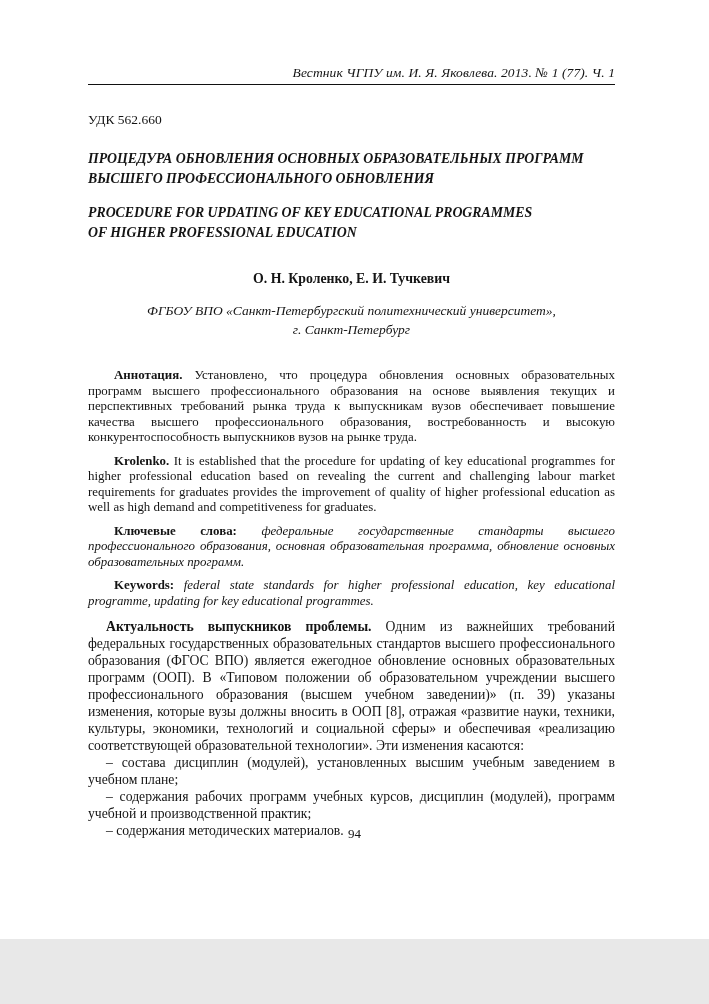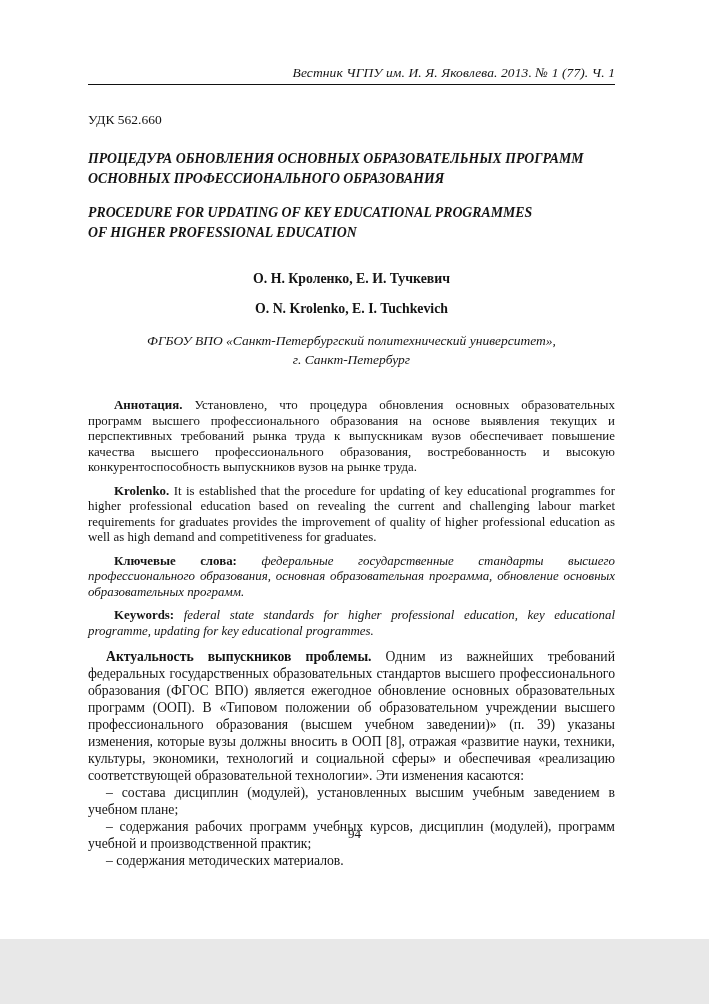"ОСНОВНЫХ ПРОФЕССИОНАЛЬНОГО ОБРАЗОВАНИЯ" div.title-line { text: ОСНОВНЫХ ПРОФЕССИОНАЛЬНОГО ОБРАЗОВАНИЯ -> ВЫСШЕГО ПРОФЕССИОНАЛЬНОГО ОБНОВЛЕНИЯ }
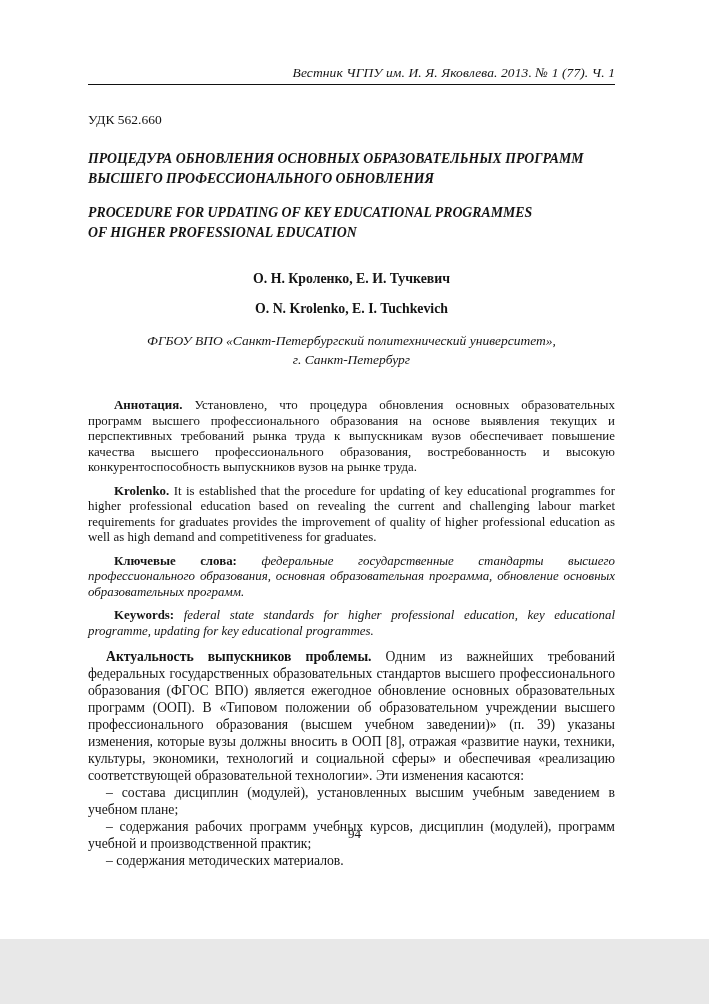"O. N. Krolenko, E. I." div.authors { html: <div>O. N. Krolenko, E. I. Tuchkevich</div> -> none }
